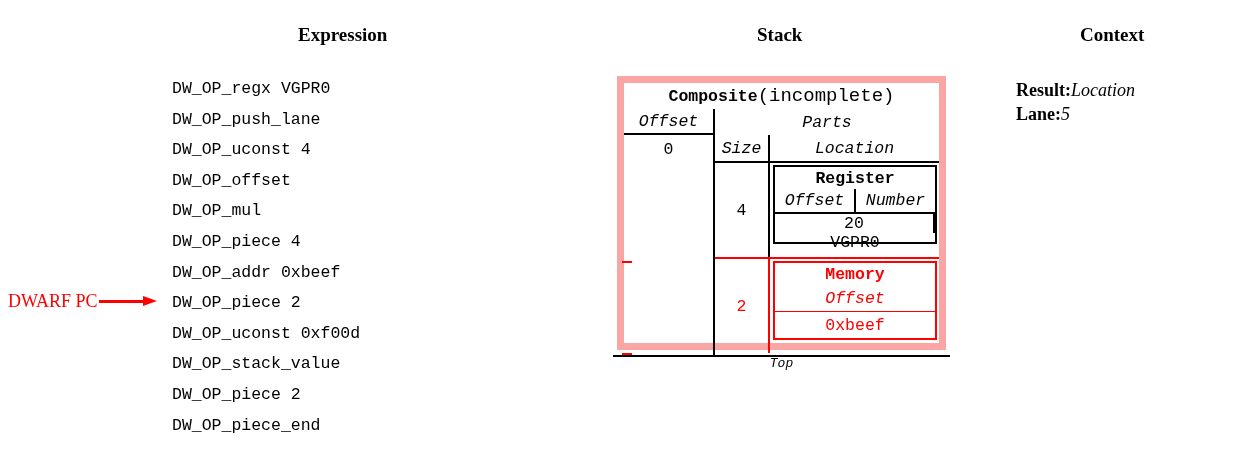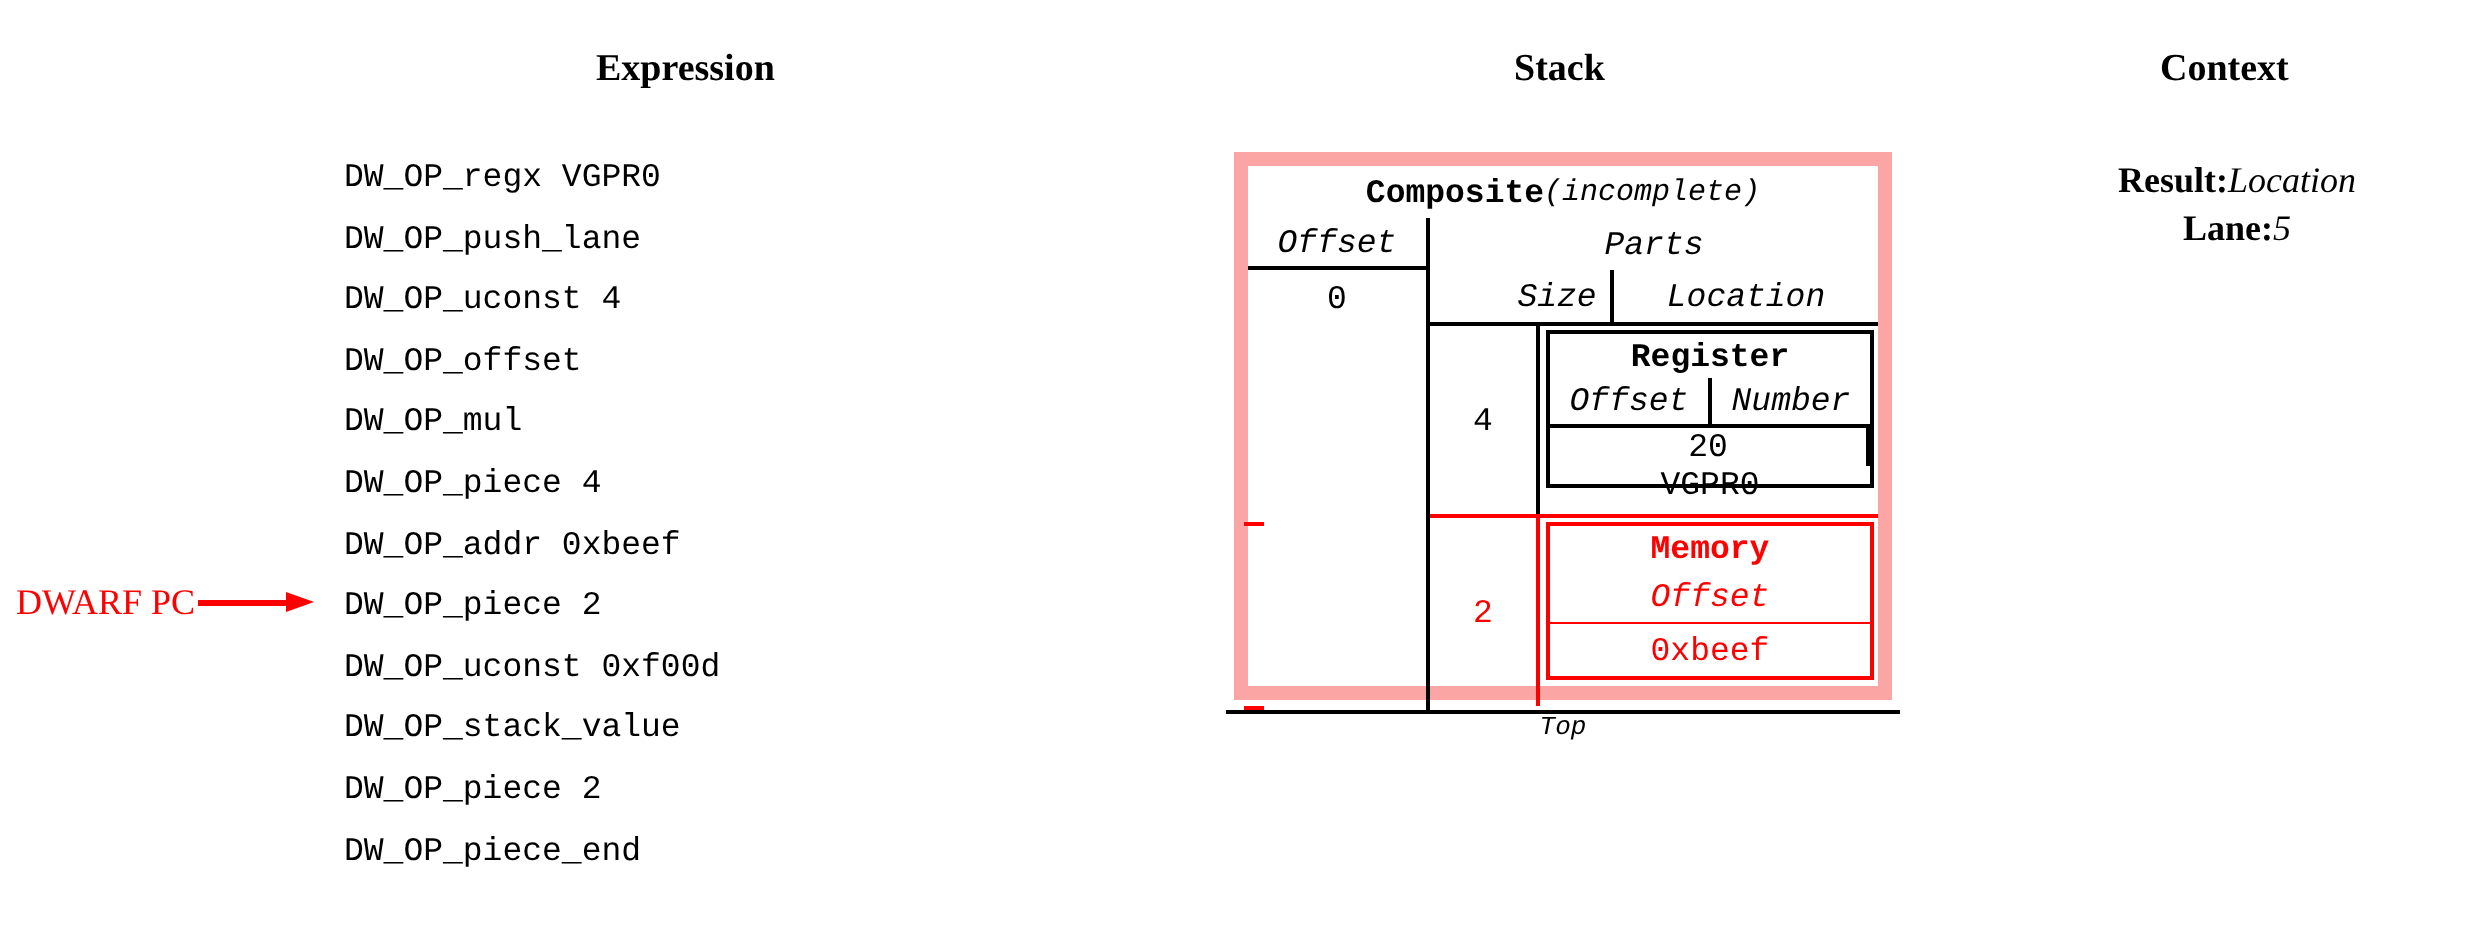"(incomplete)" #composite-state { font-size: 15px -> 19px; font-style: italic -> none }
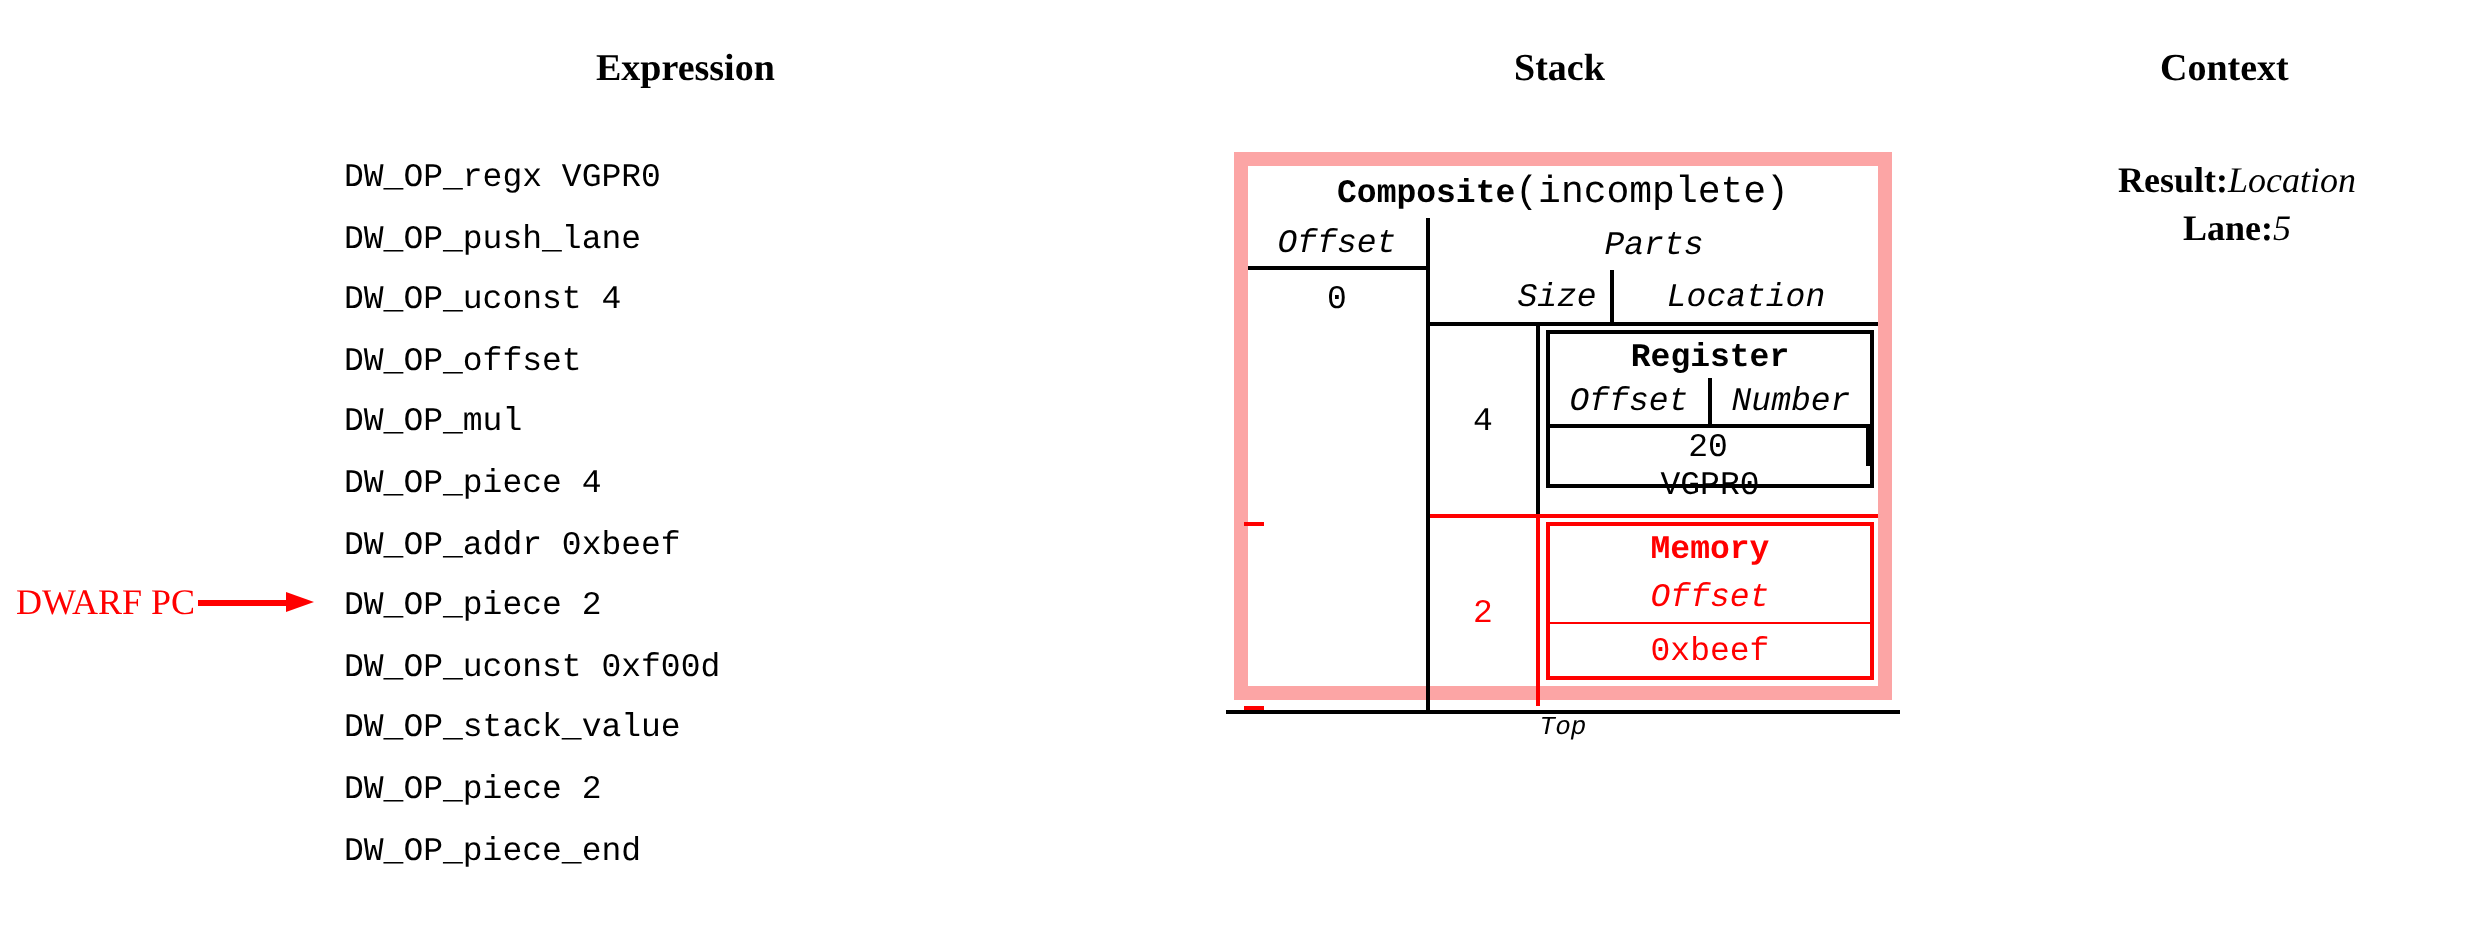"Result:Location" #context-block { text-align: center -> left }
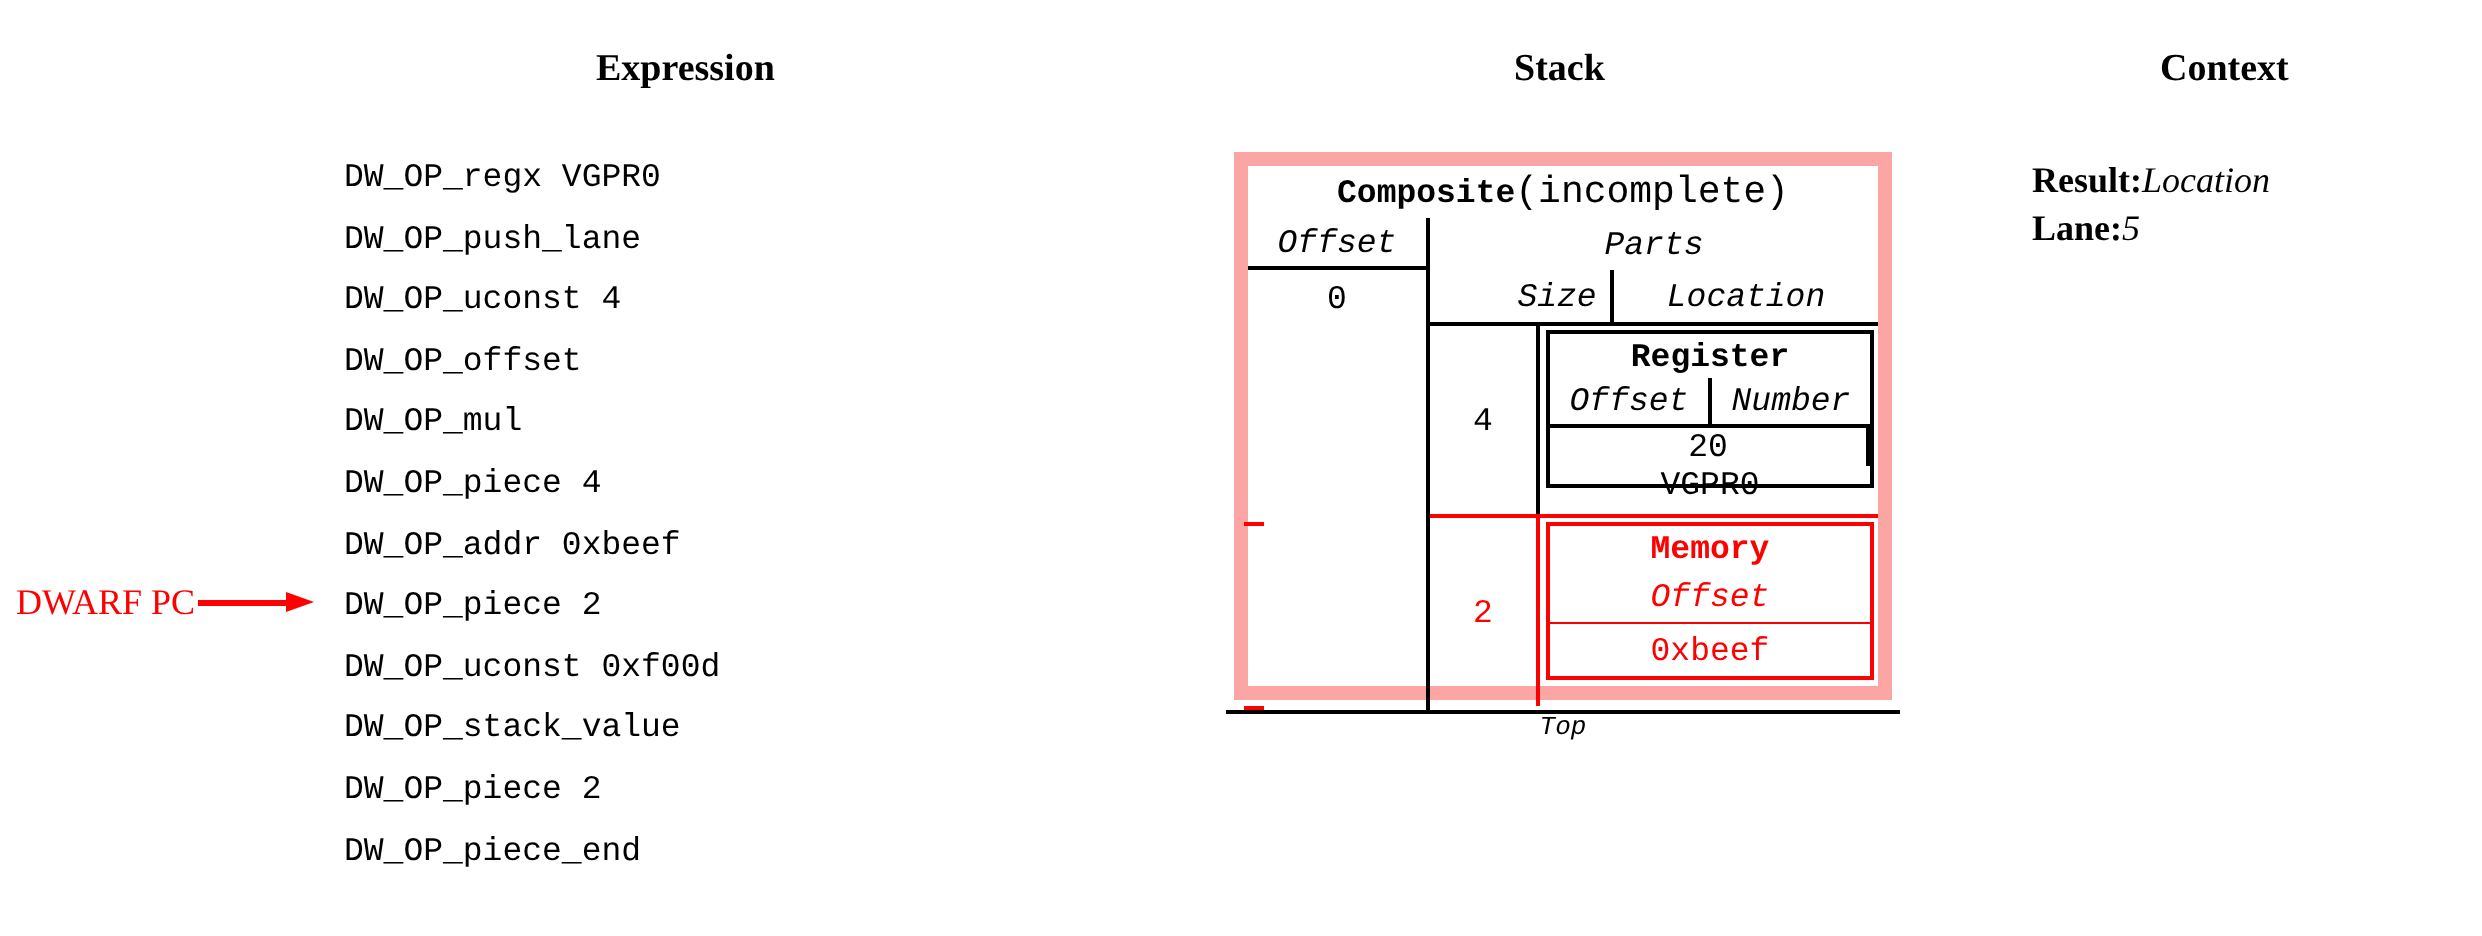"Size" #parts-subhead { padding-left: 37px -> none }
